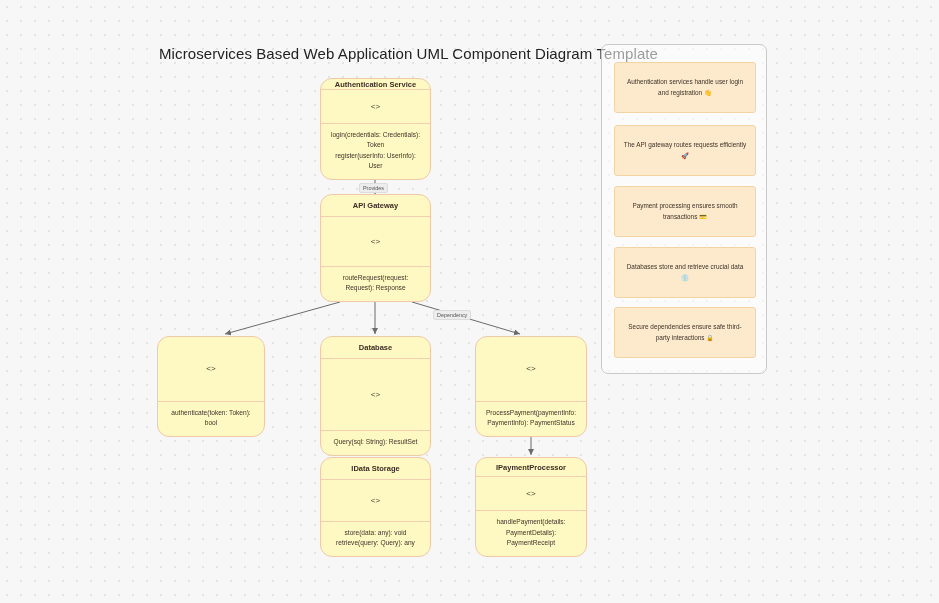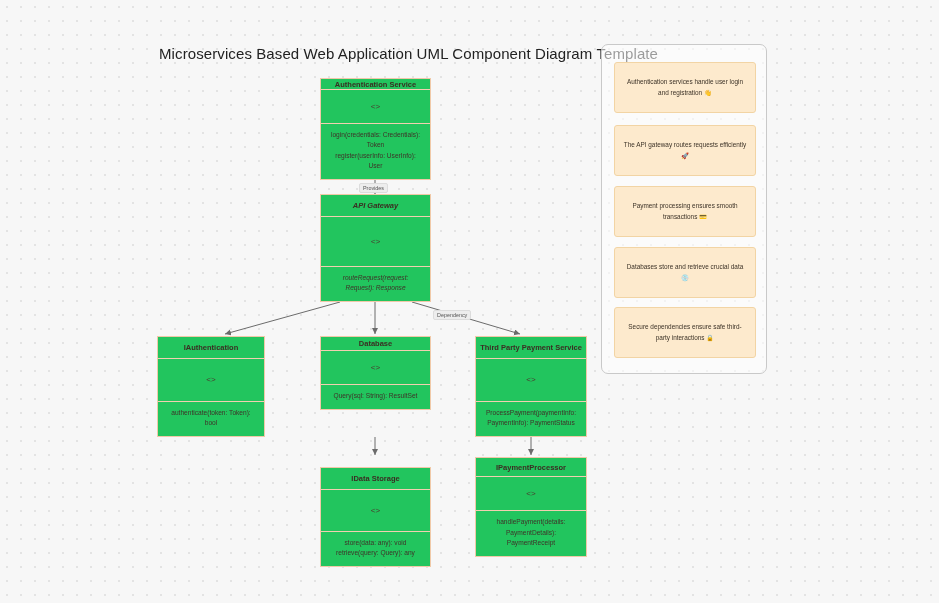"Authentication Service" .node { background: #22c55e -> #fef9c3; border-radius: 0 -> 12px }
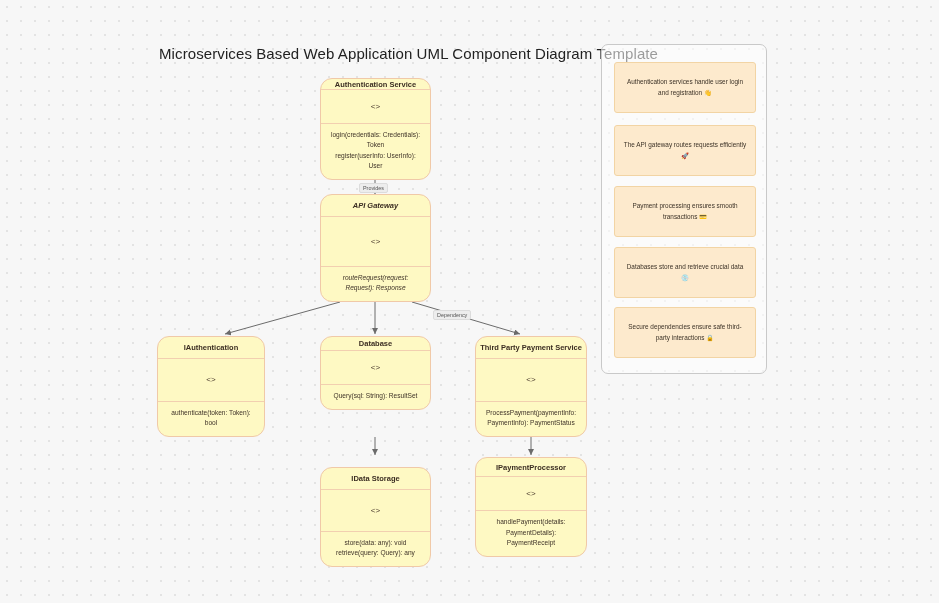"API Gateway" div.node { font-style: italic -> none }
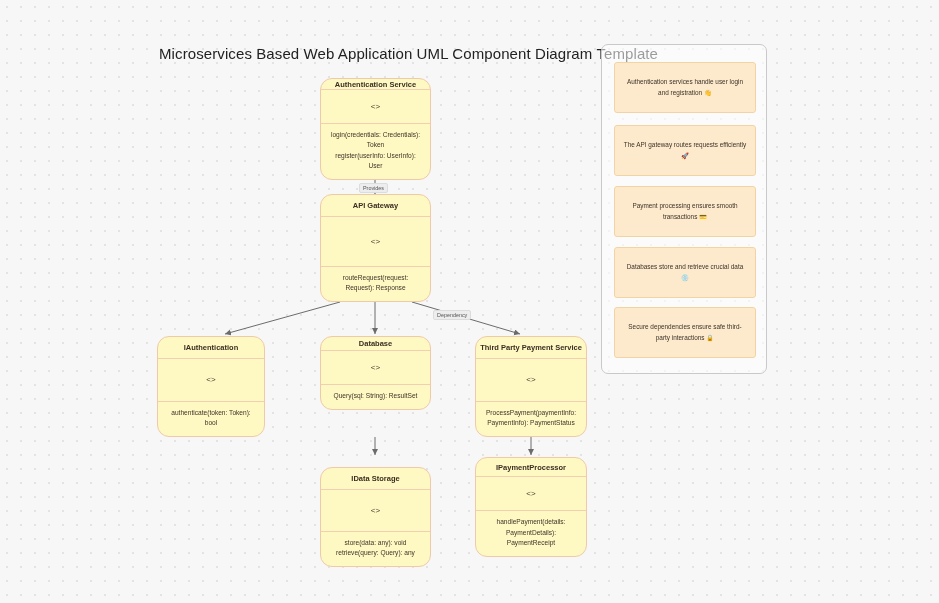"IAuthentication" div.hdr { html: <div>IAuthentication</div> -> none }
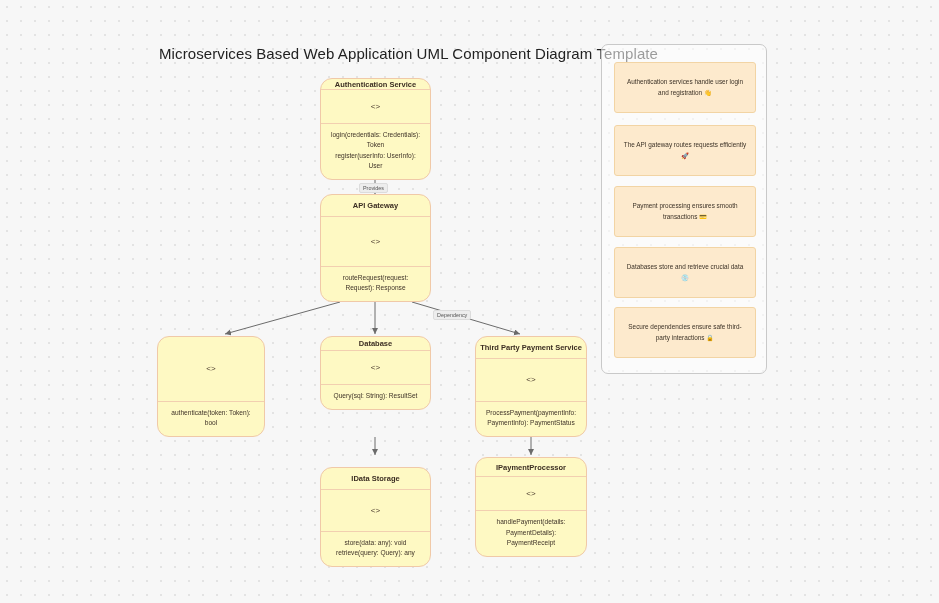"Database" div.node { height: 74px -> 120px }
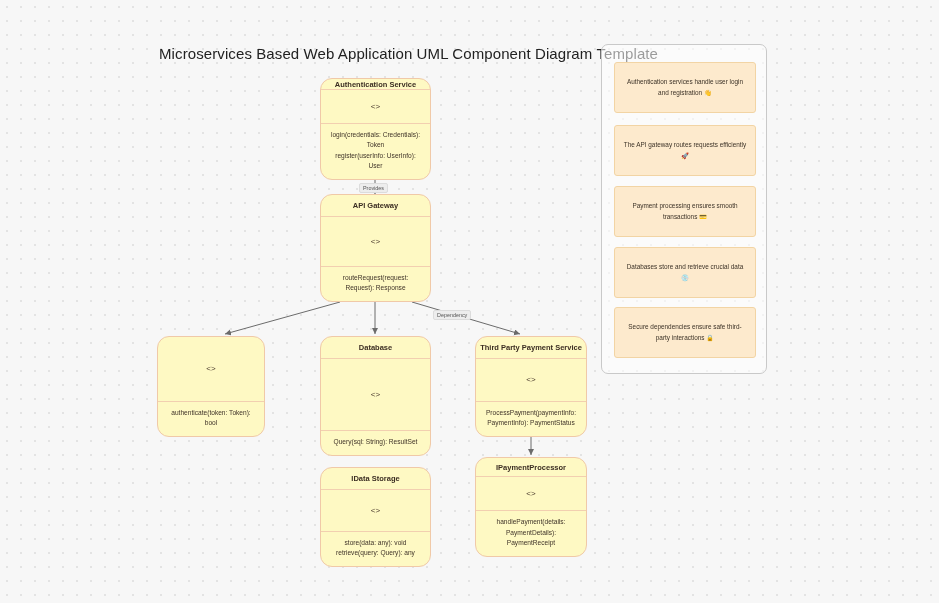"Third Party Payment Service" div.hdr { html: <div>Third Party Payment Service</div> -> none }
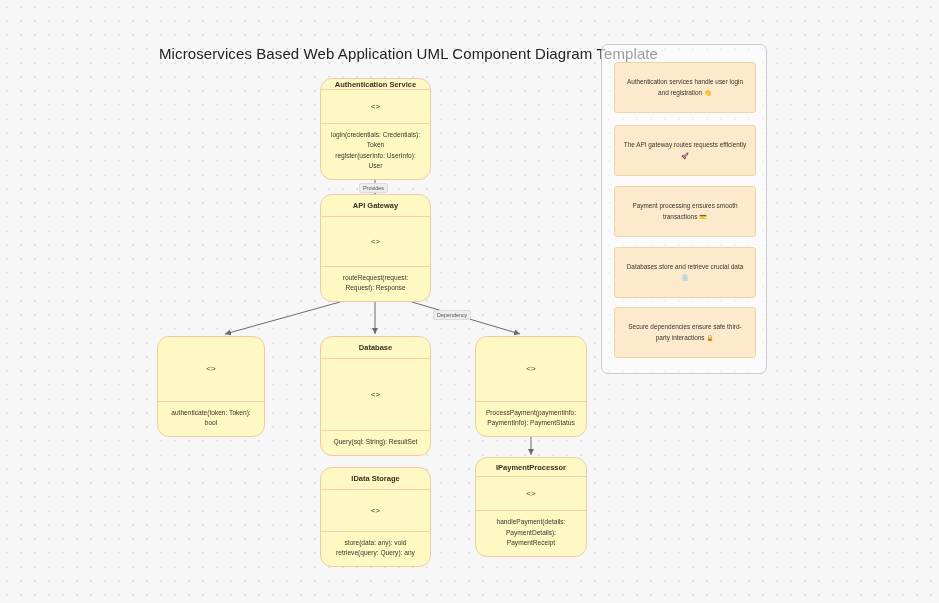"IData Storage" div.node { top: 467px -> 457px }
